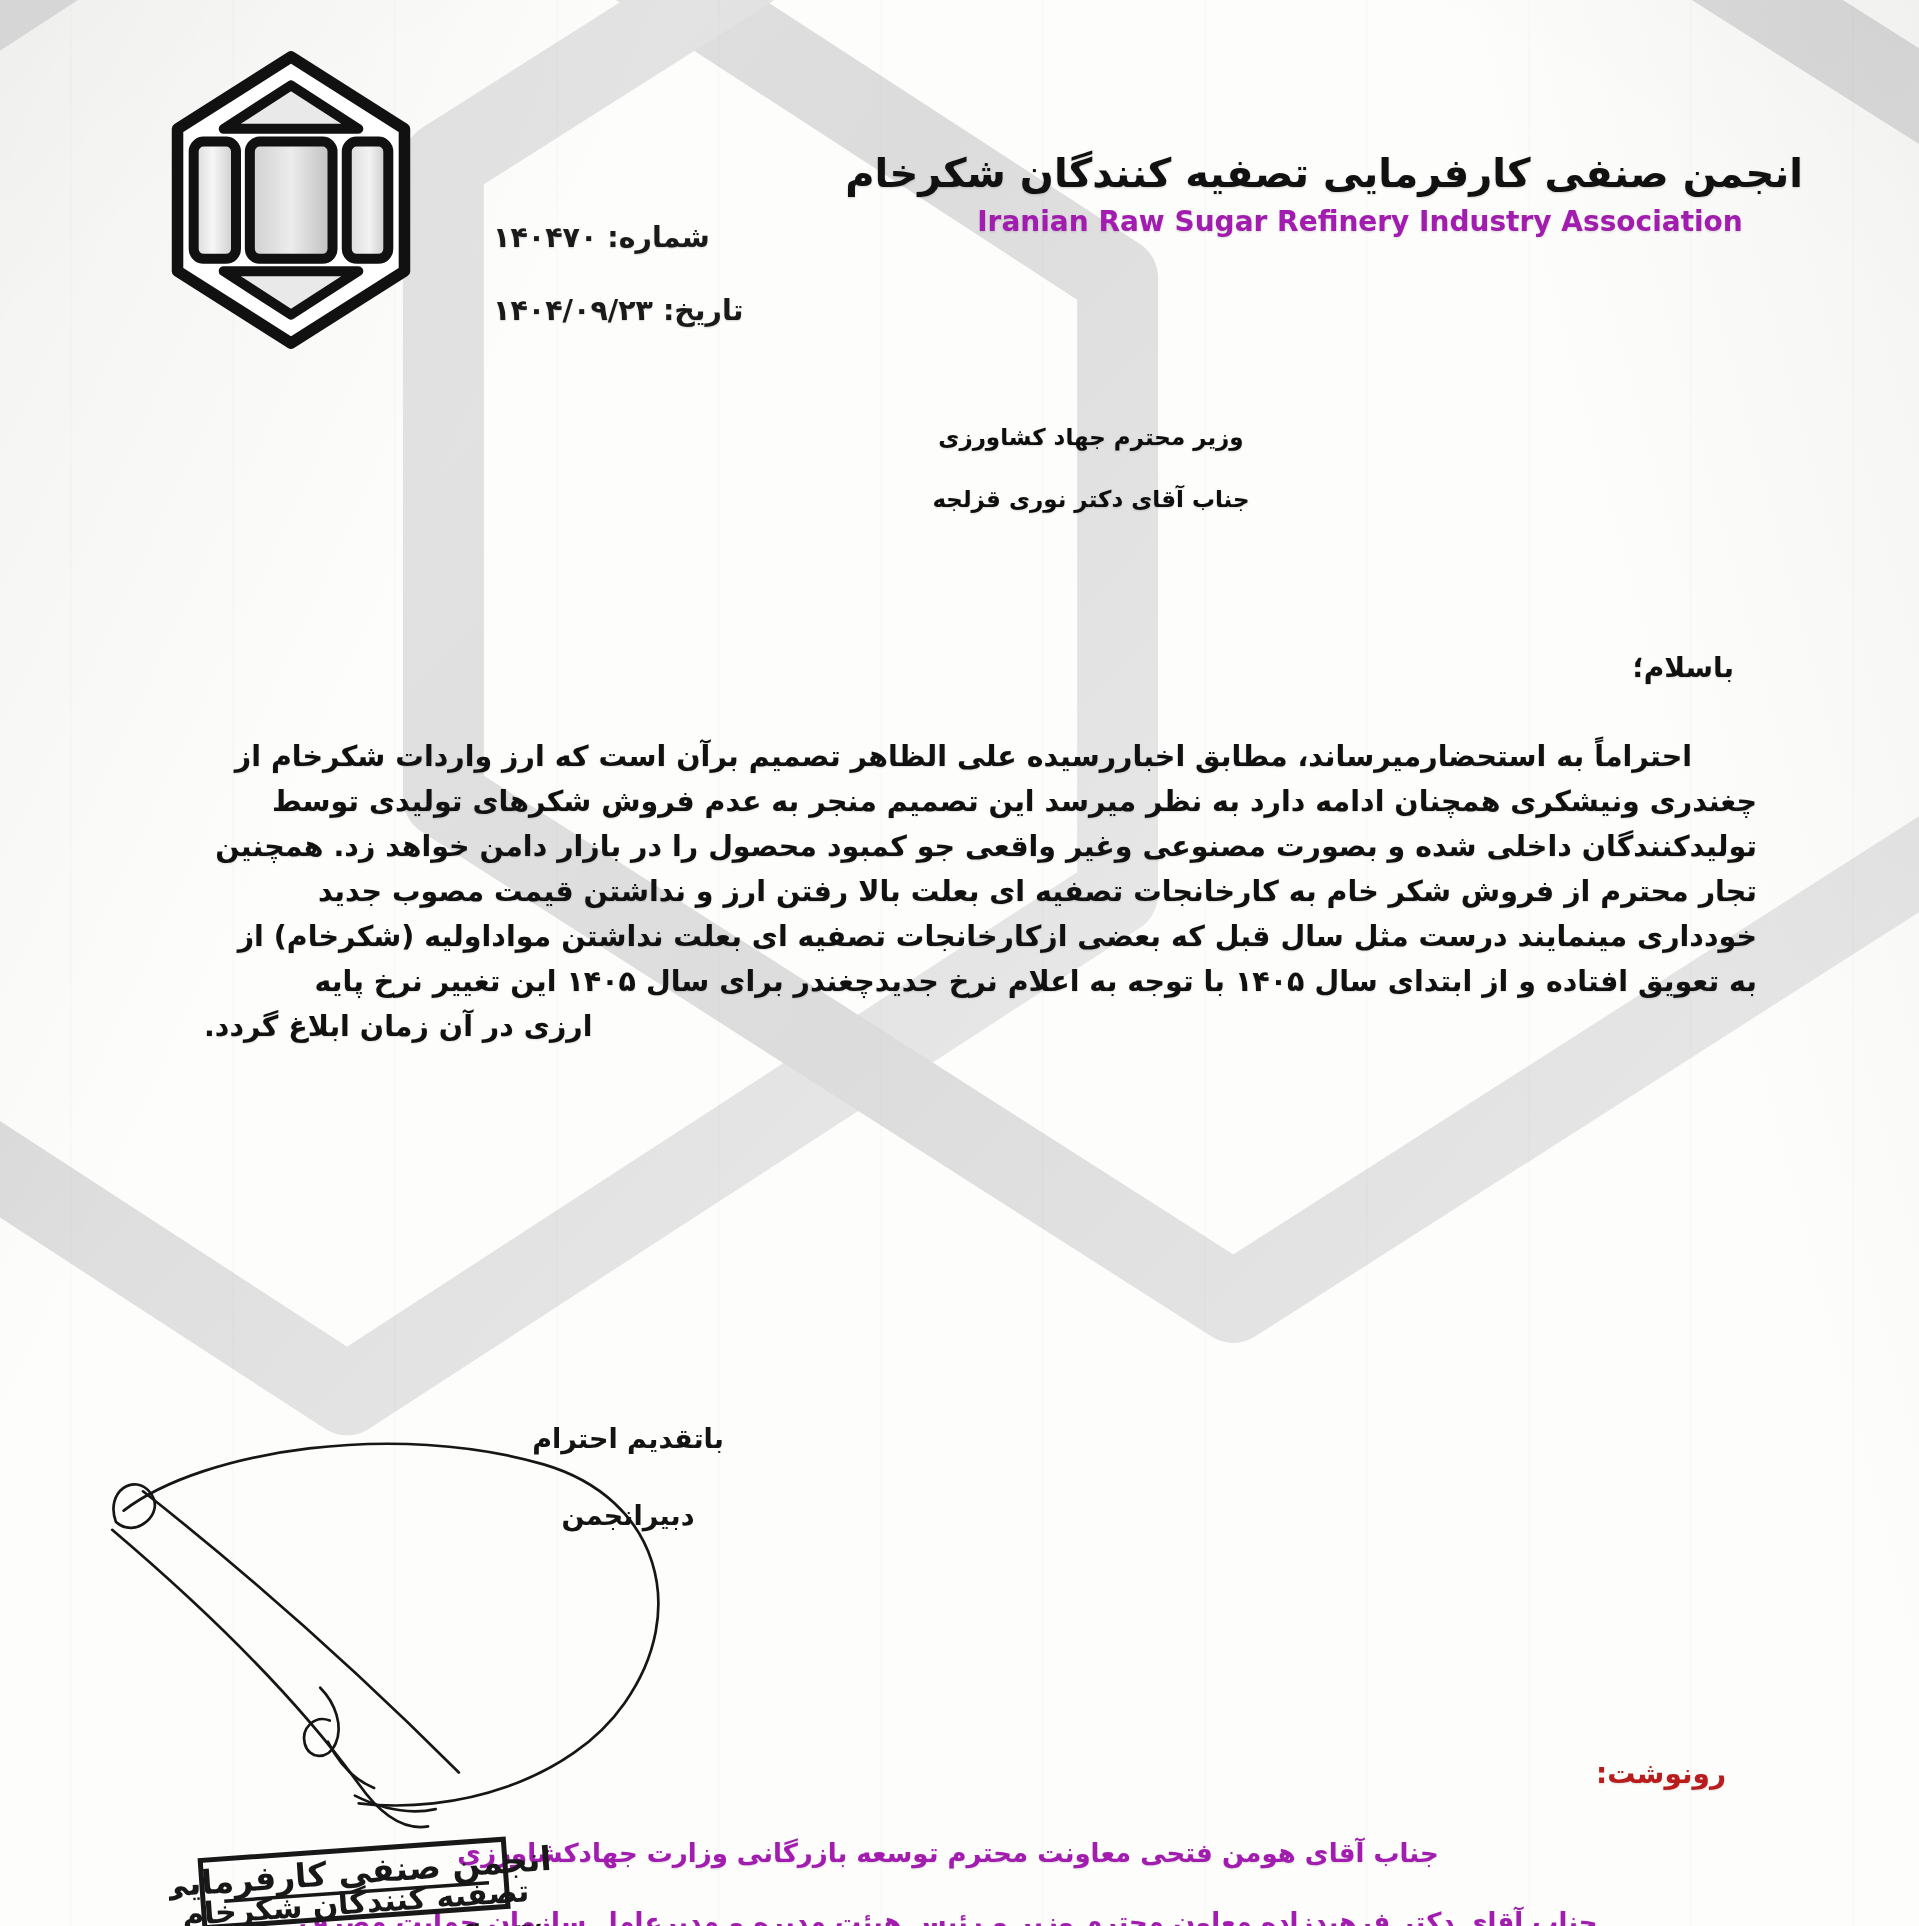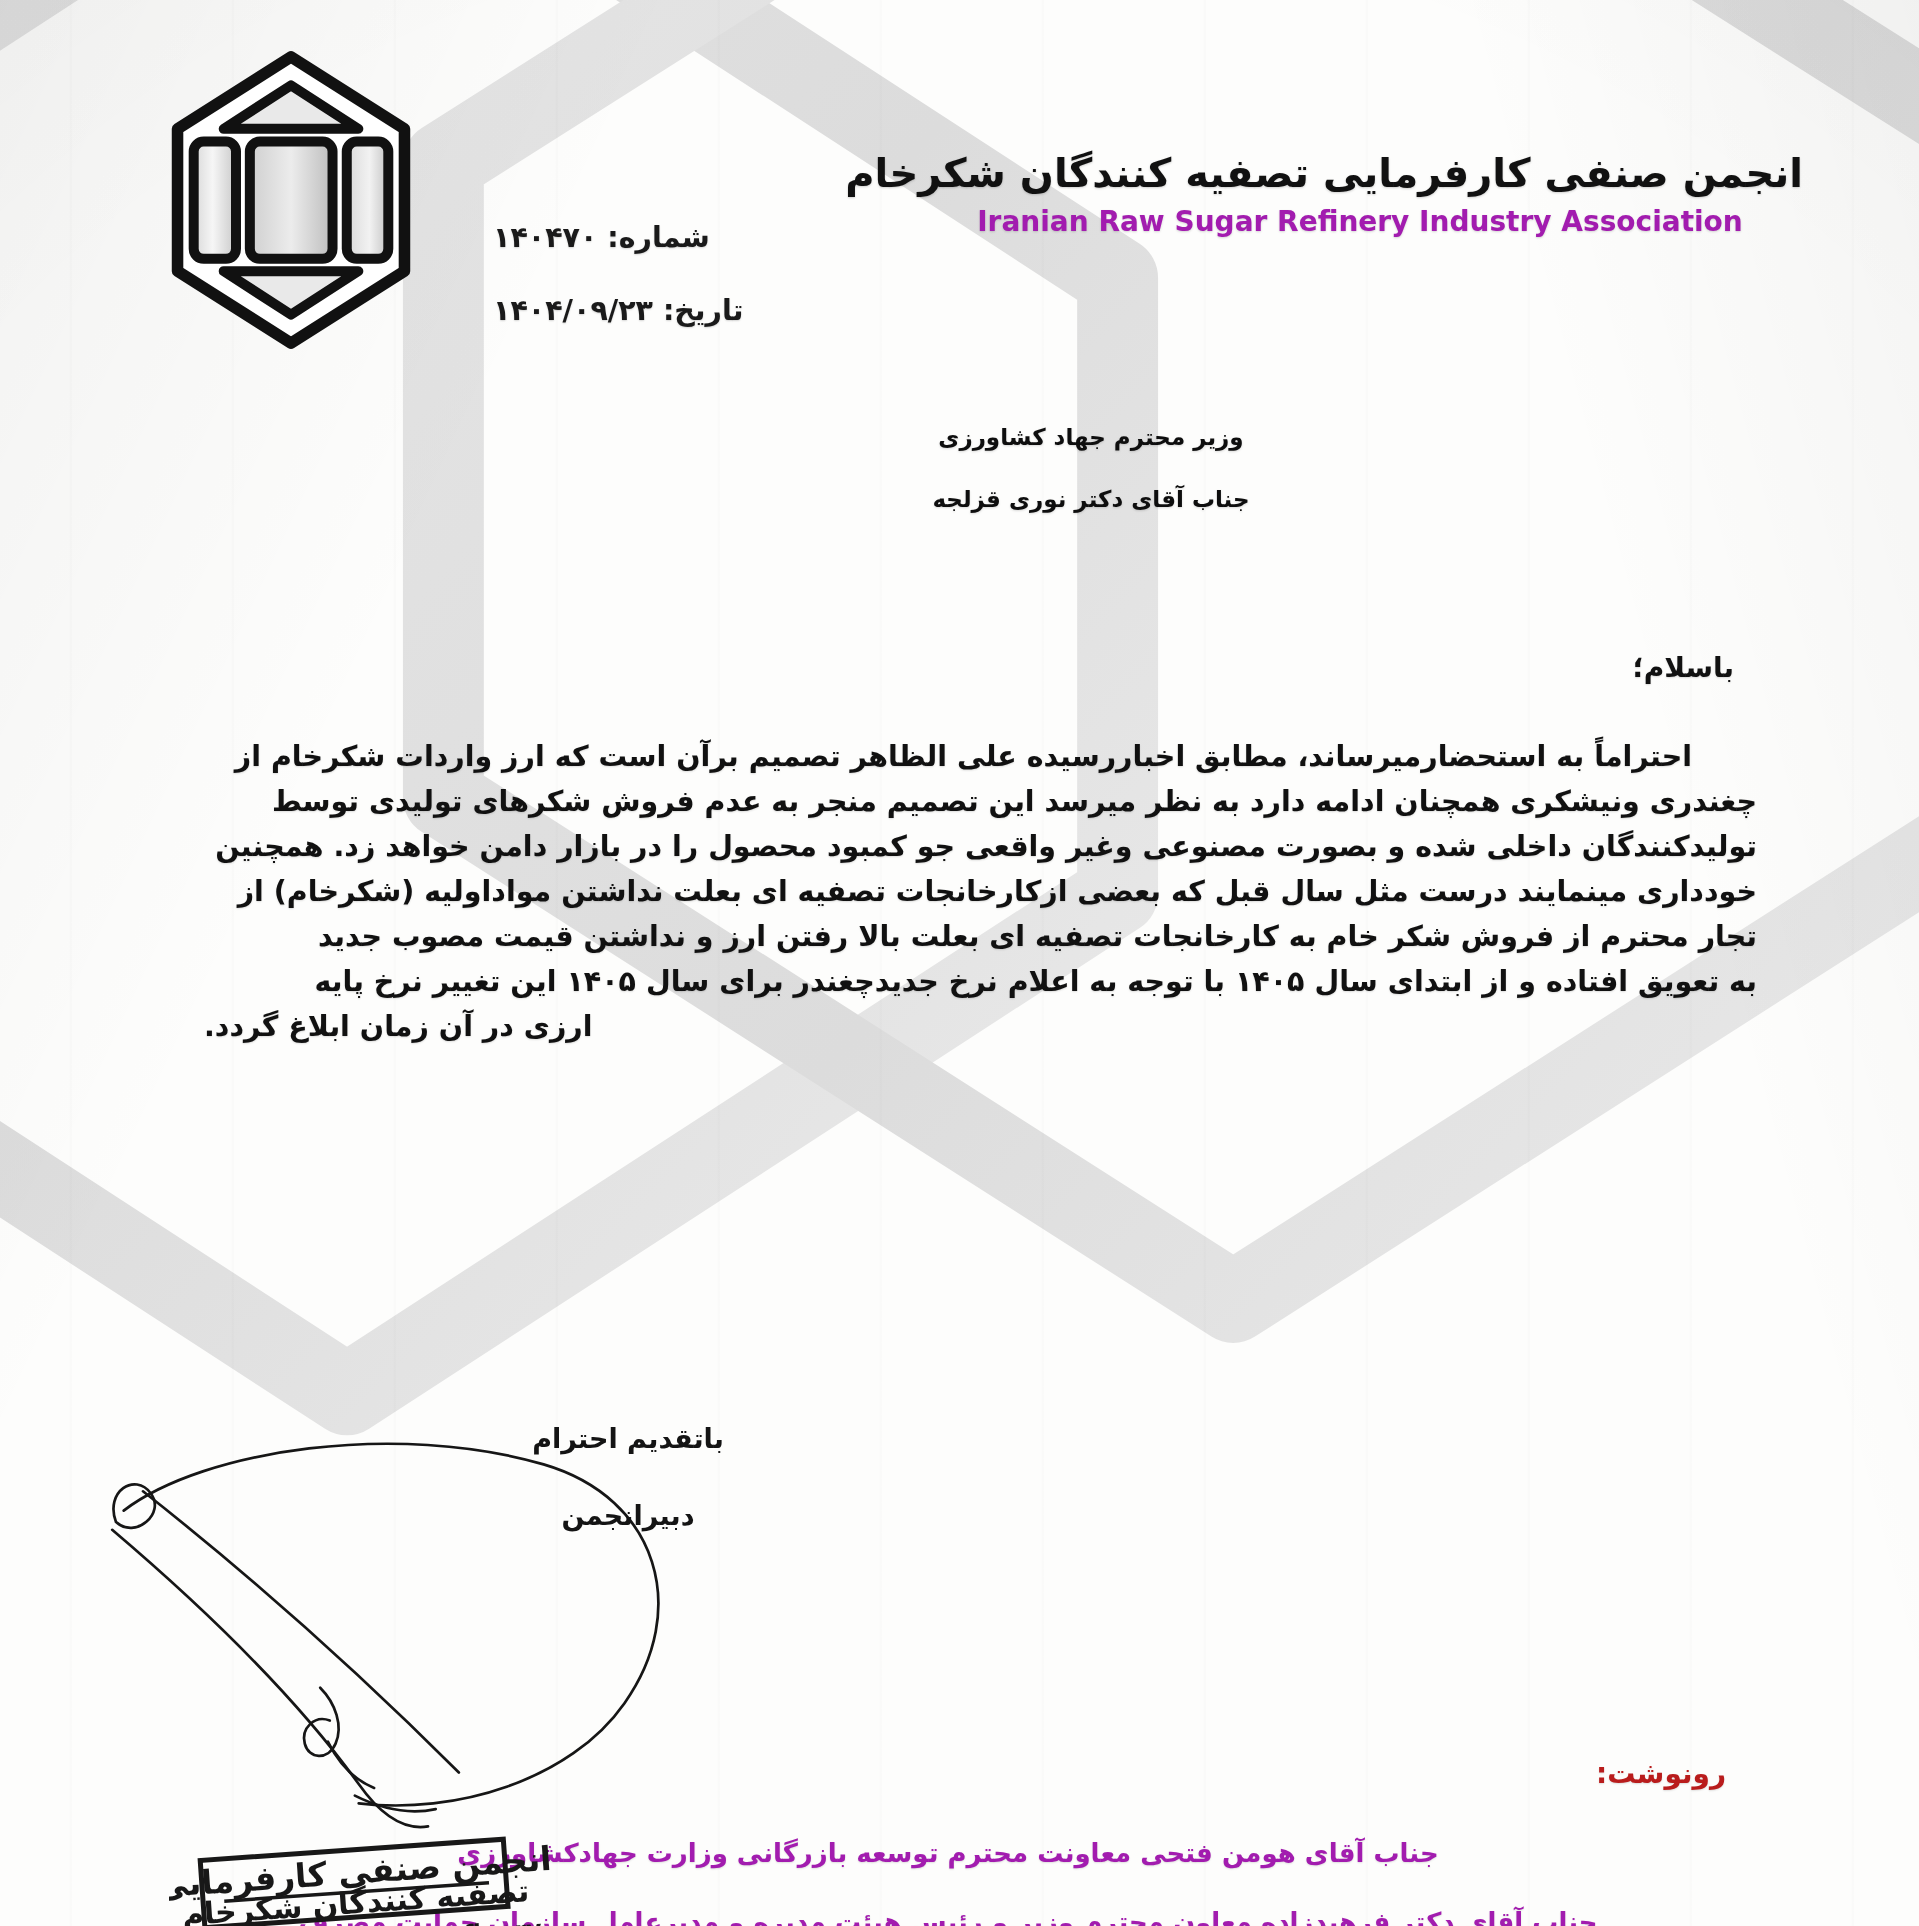"خودداری مینمایند درست مثل سال" div.body-line { order: before "تجار محترم از فروش شکر" -> after "تجار محترم از فروش شکر" }
